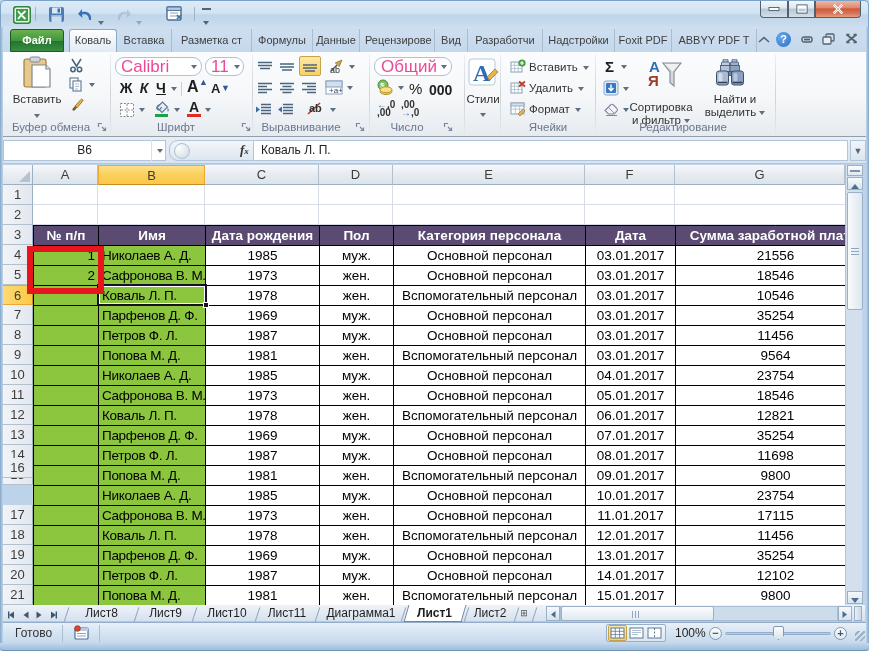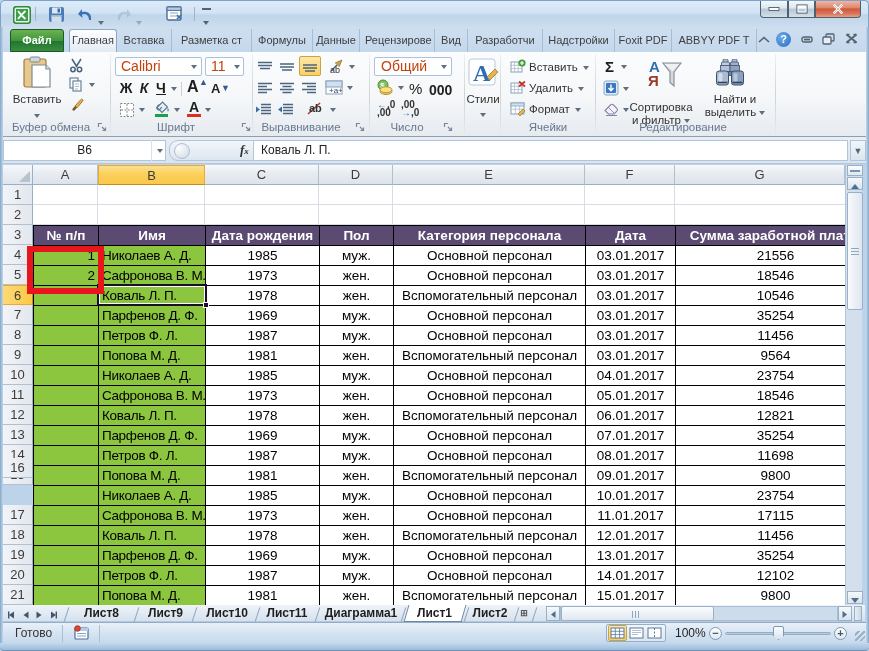"Главная" div.rtab { text: Главная -> Коваль }
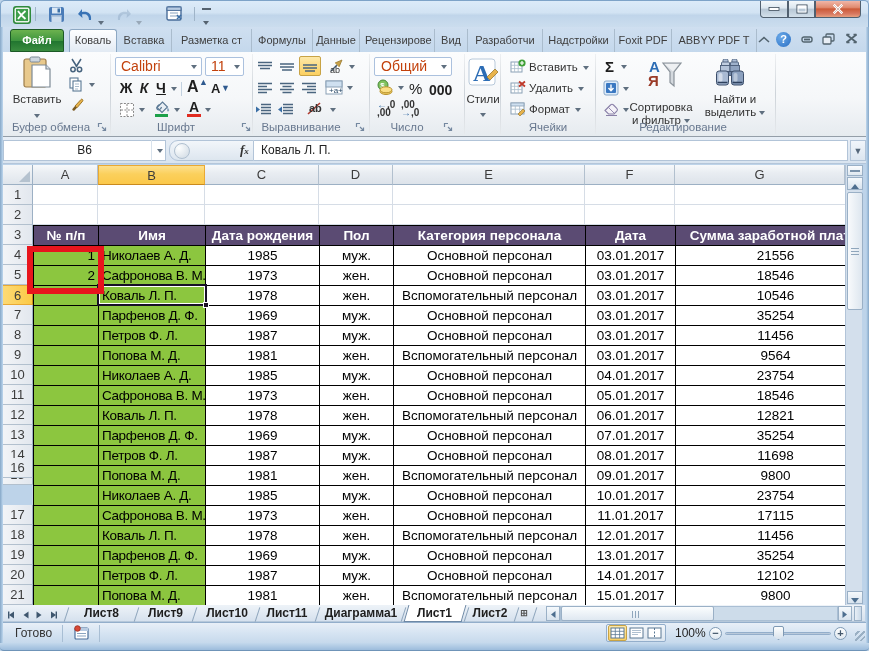"Calibri" .combo { border-radius: 2px -> 9px; color: #c2410c -> #ec4899; font-size: 14px -> 17px }
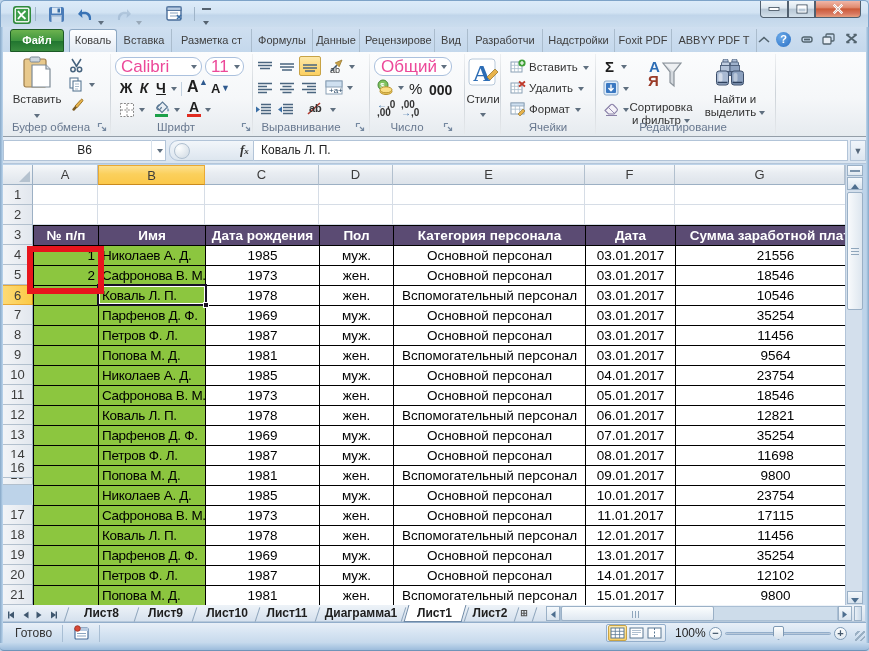"Лист8" .stab { font-weight: bold -> none }
